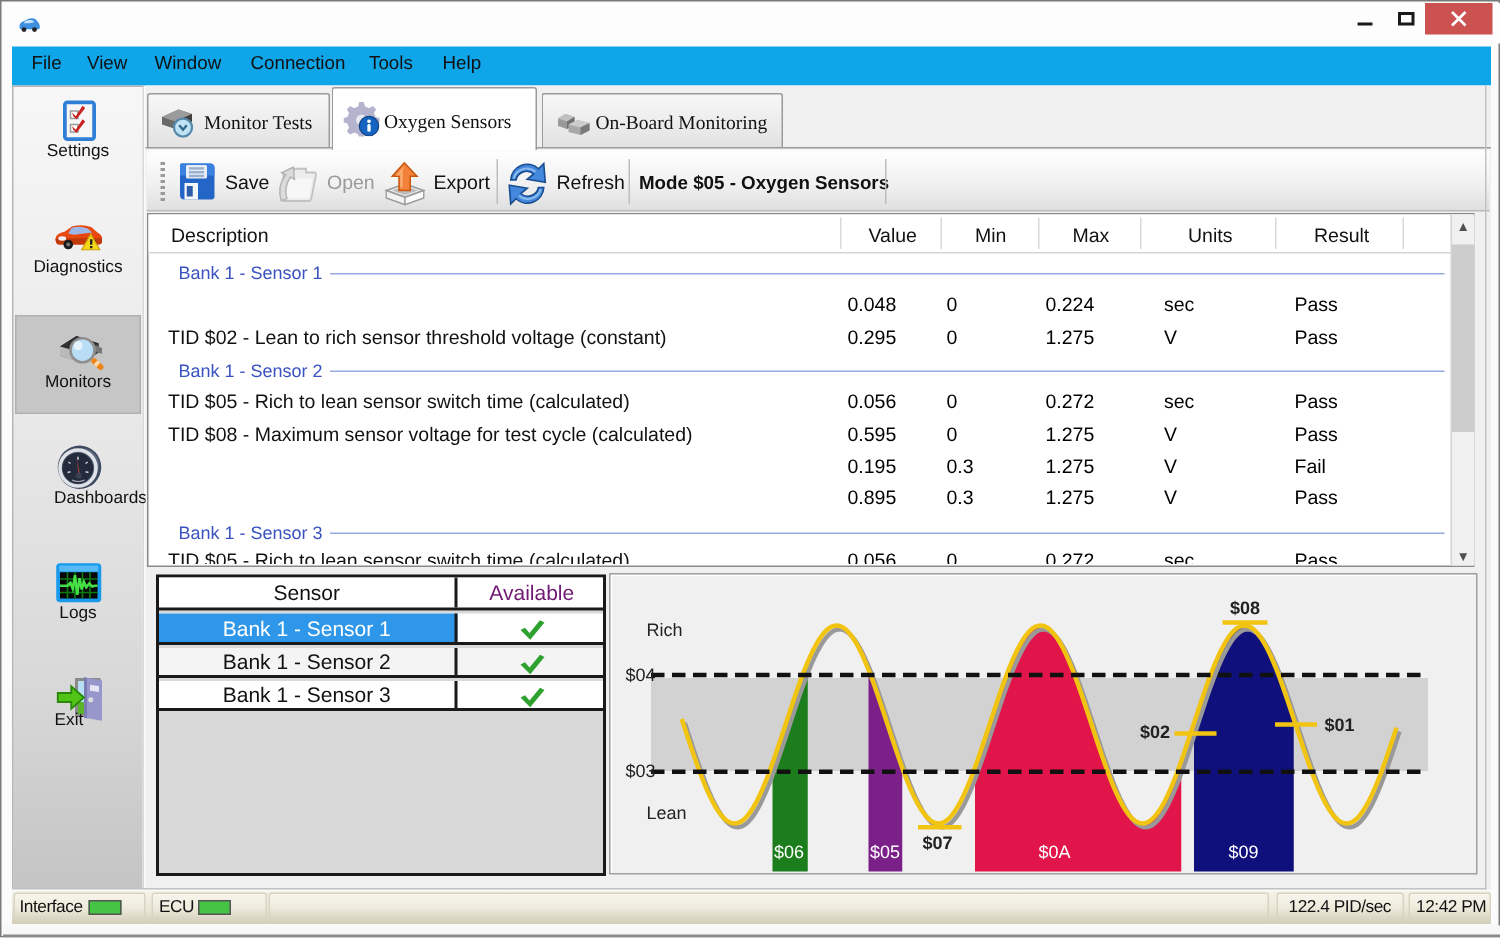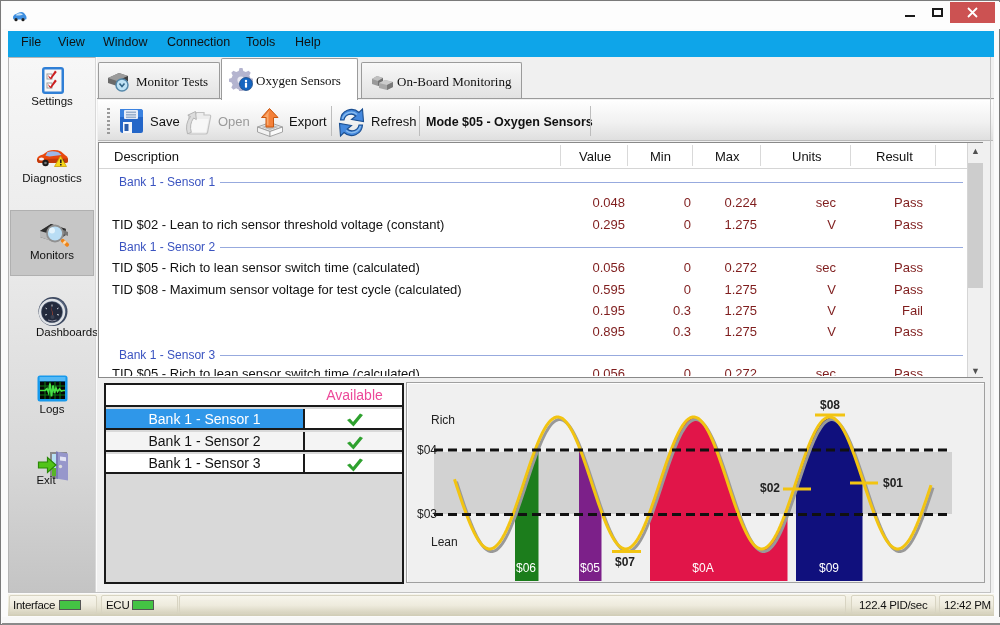"0.048" .dval { color: #7f1d1d -> #000000; text-align: right -> left }
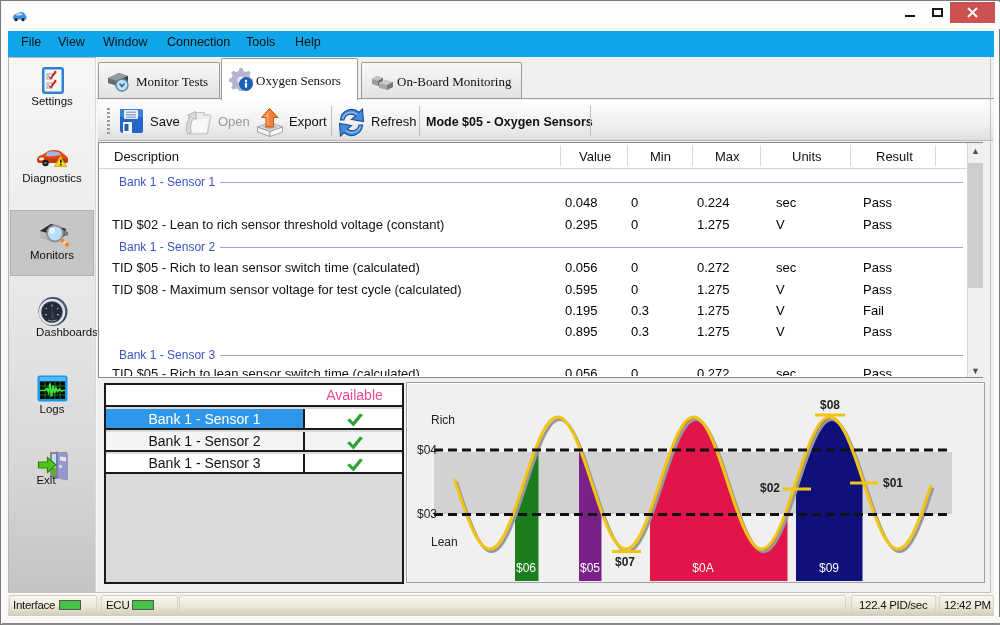"Sensor" span.bcell1 { html: none -> <span>Sensor</span> }
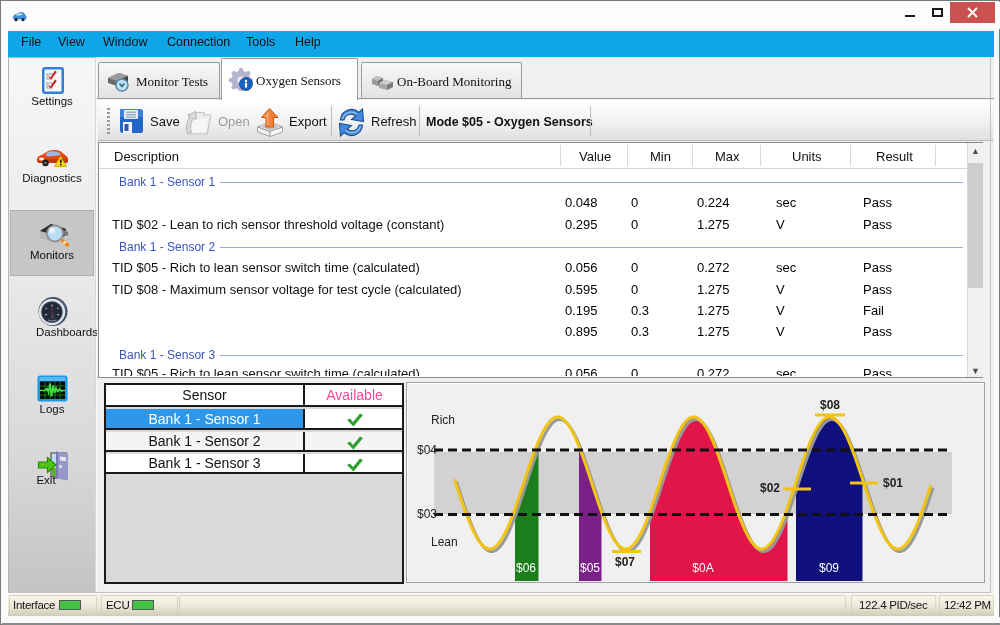"Available" span.bcell2 { color: #ec4899 -> #701a75 }
